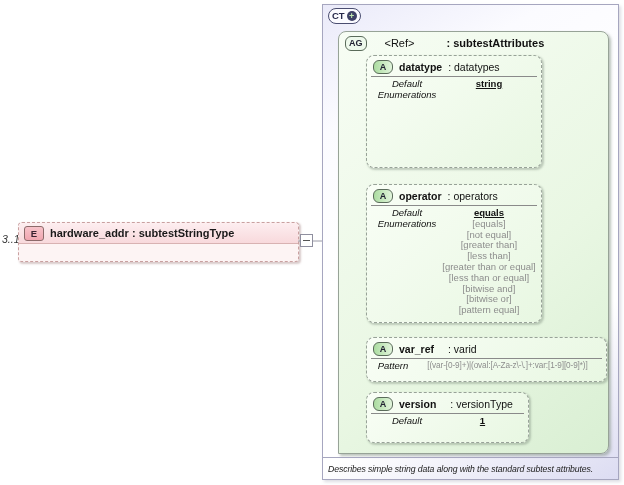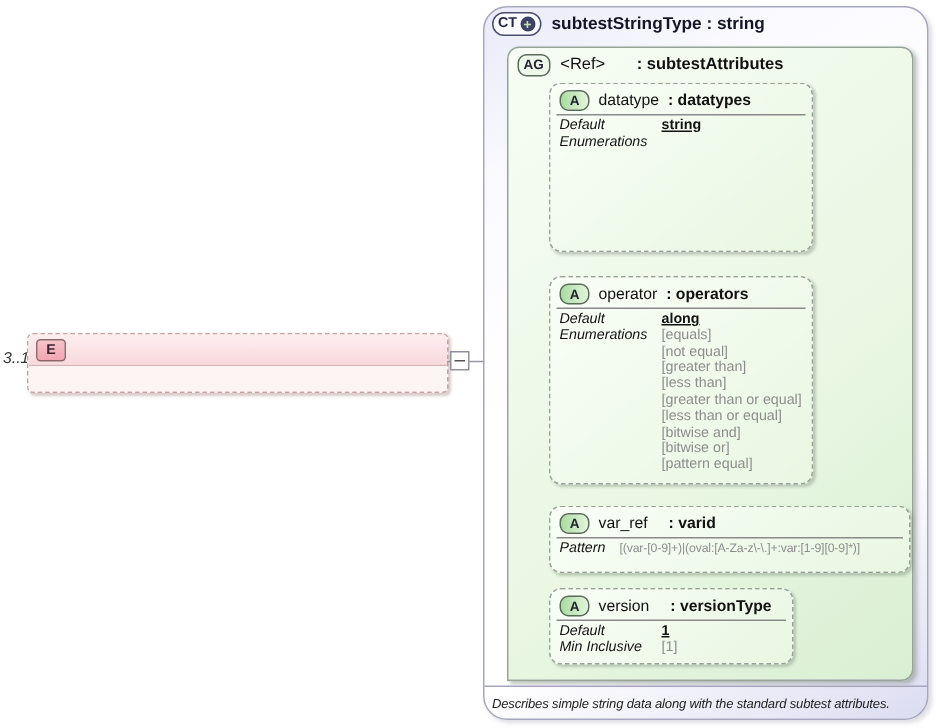"CT" .panel { border-radius: 16px -> 0 }
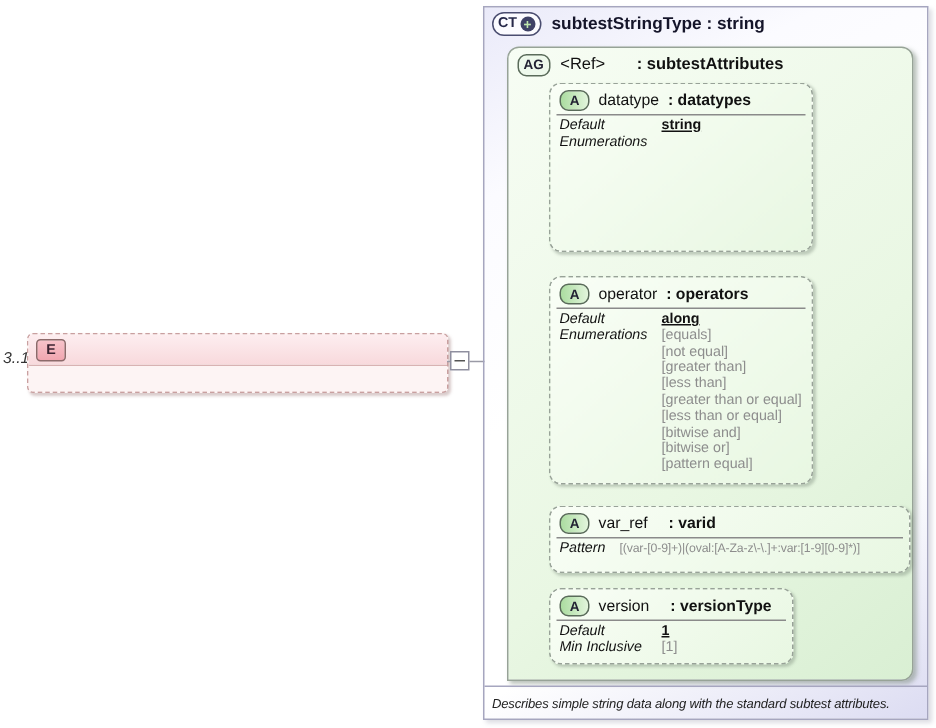"subtestStringType : string" span.panel-title { html: <span>subtestStringType : string</span> -> none }
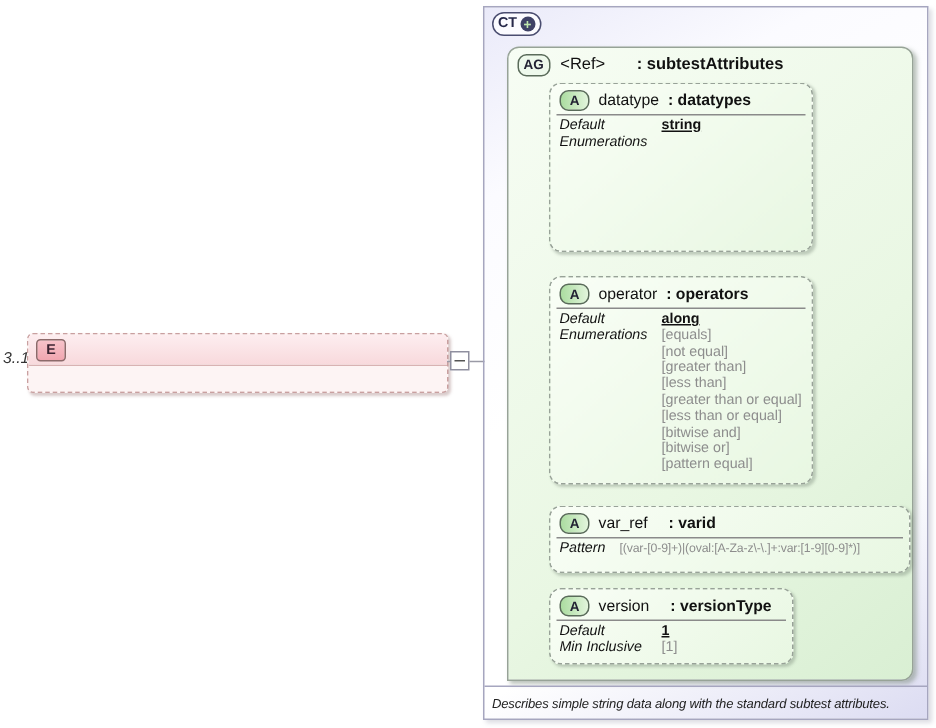"AG" .ag-head { gap: 7px -> 18px }
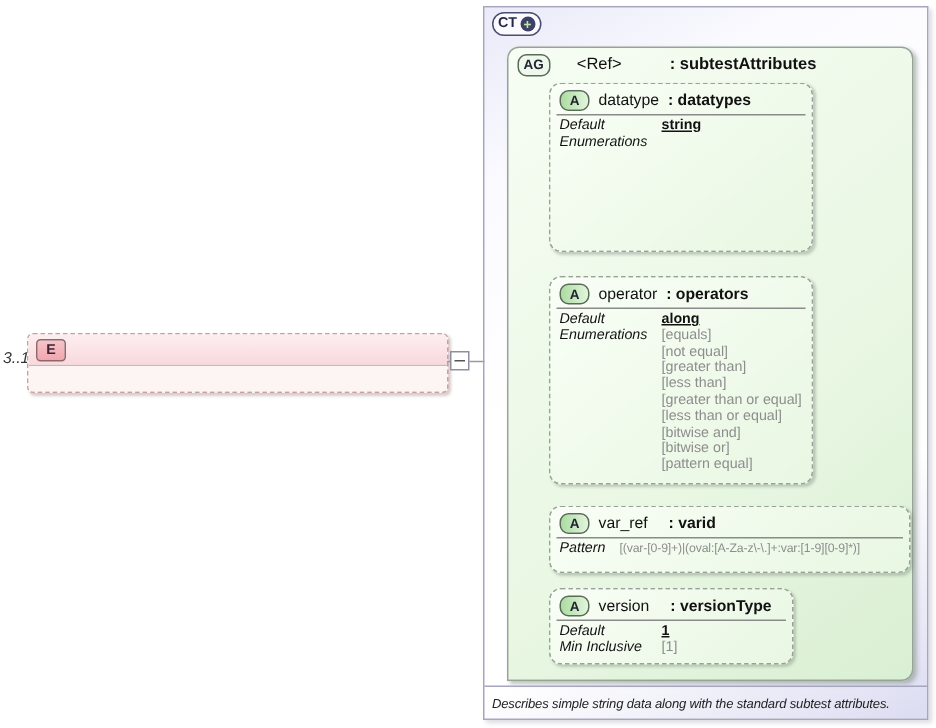"datatype" .attr-name { font-weight: normal -> bold }
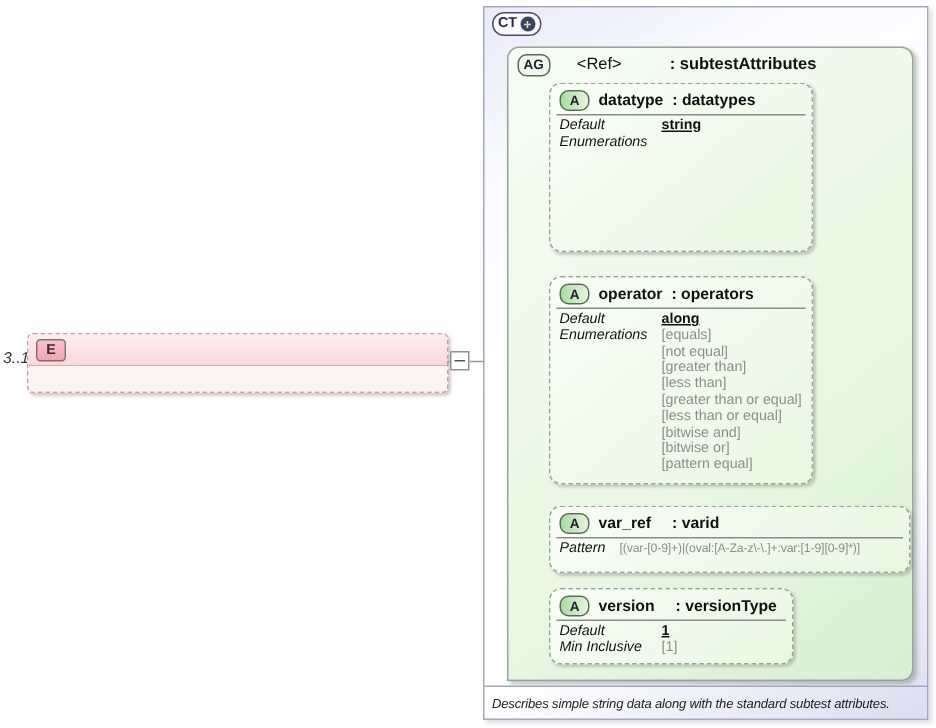": datatypes" .attr-type { font-weight: bold -> normal }
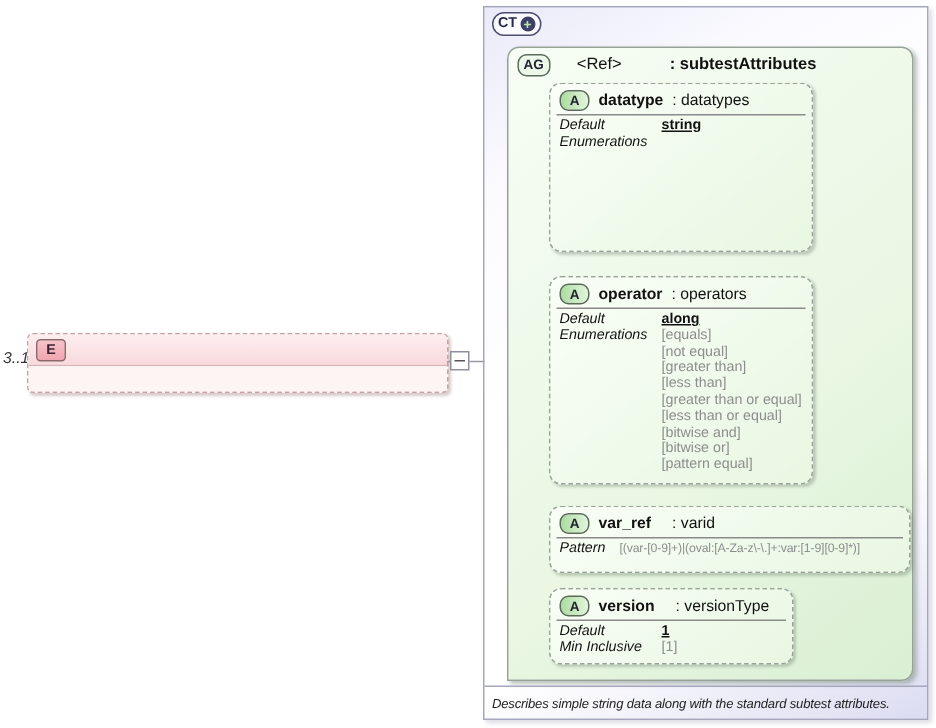"Default" .attr-rows { text-align: none -> center }
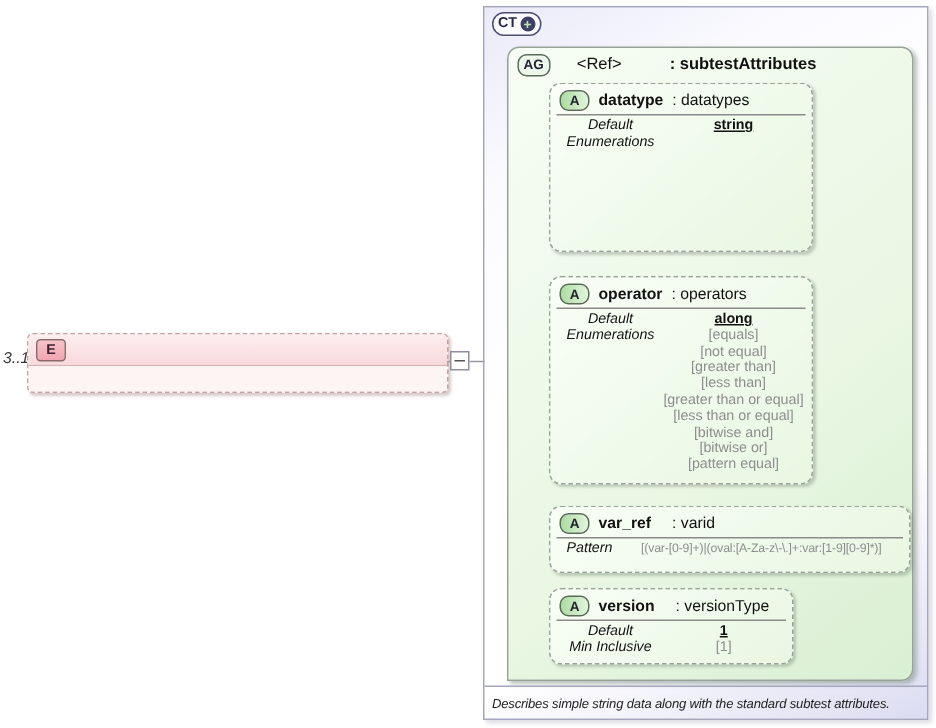"along" span.pval-default { text: along -> equals }
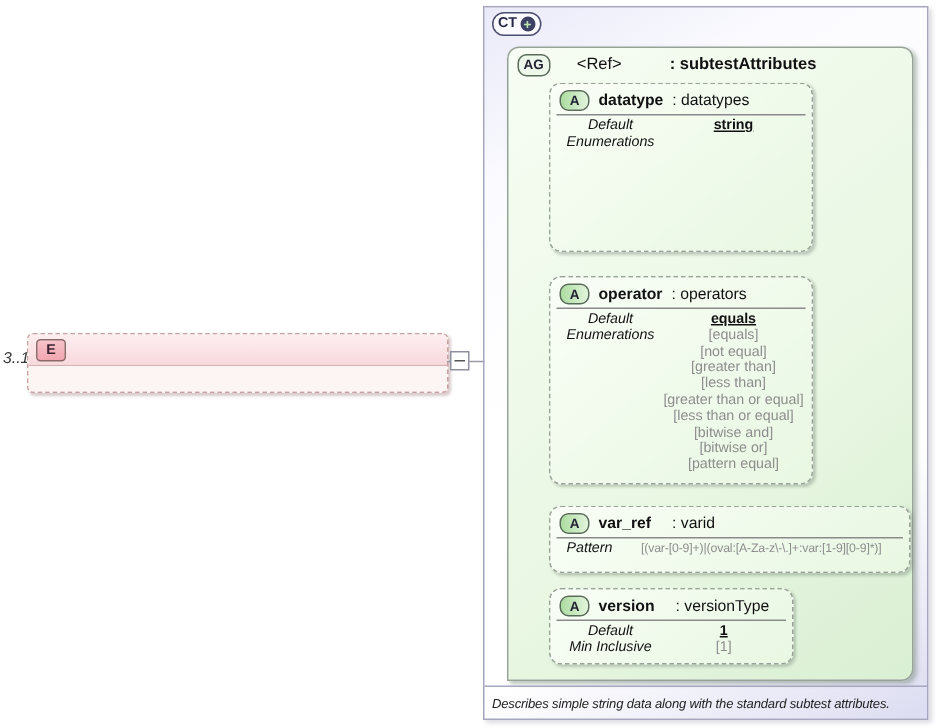"hardware_addr : subtestStringType" span.elem-title { html: none -> <span>hardware_addr : subtestStringType</span> }
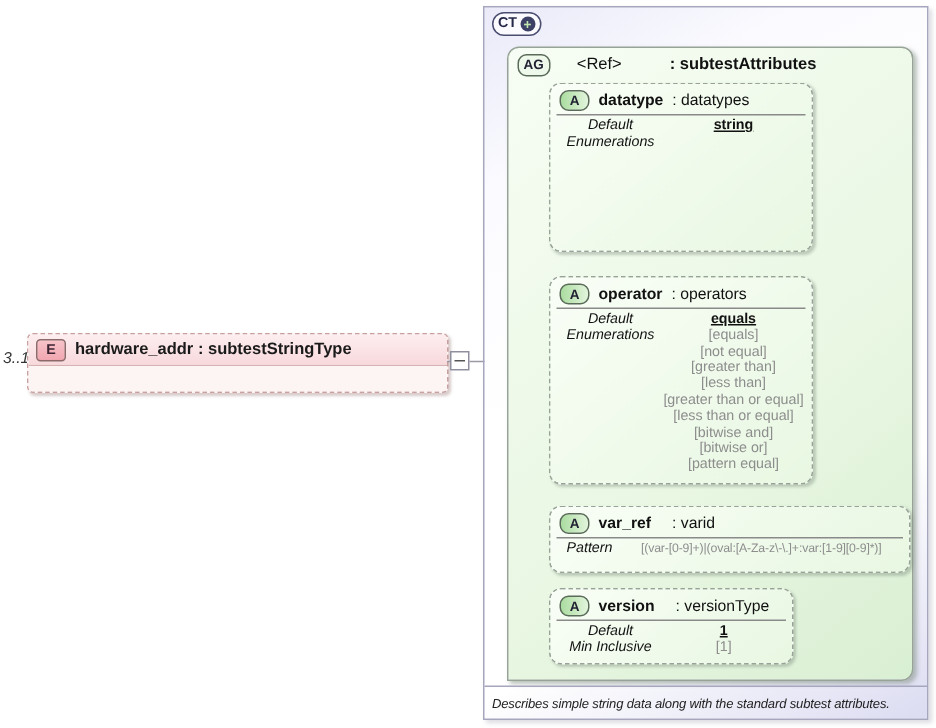"Min Inclusive" div.prow { html: <div> <span>Min Inclusive</span> <span>[1]</span> </div> -> none }
